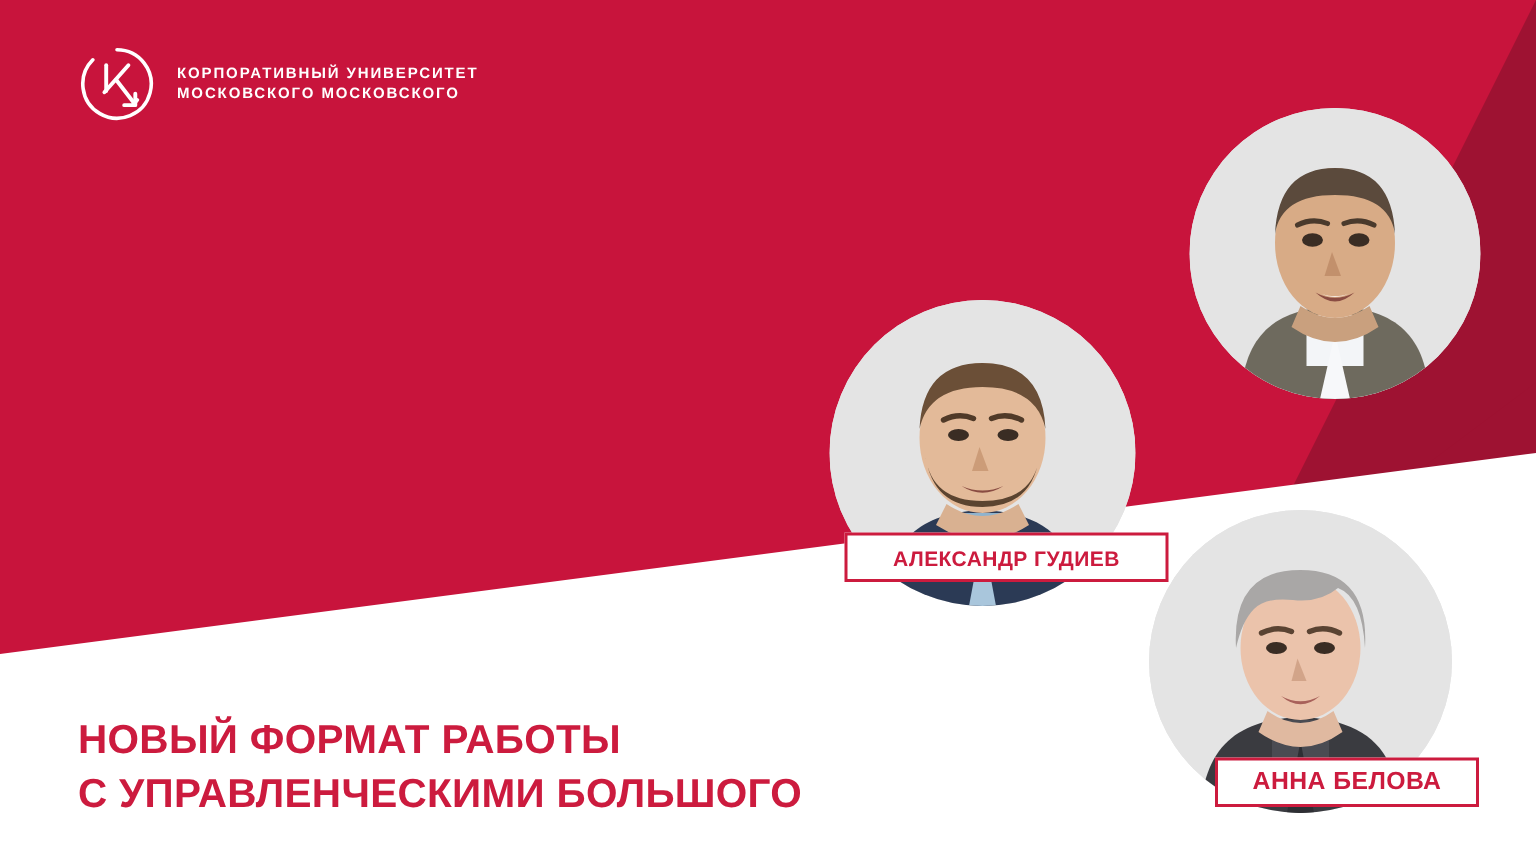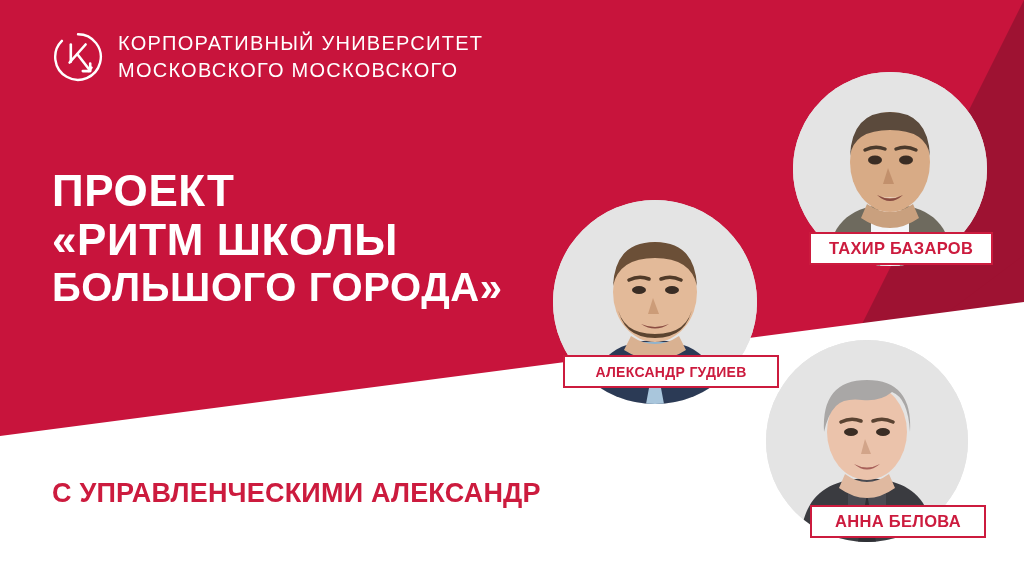"КОРПОРАТИВНЫЙ УНИВЕРСИТЕТ" .logo-line { font-size: 20px -> 10px; font-weight: 400 -> 700 }
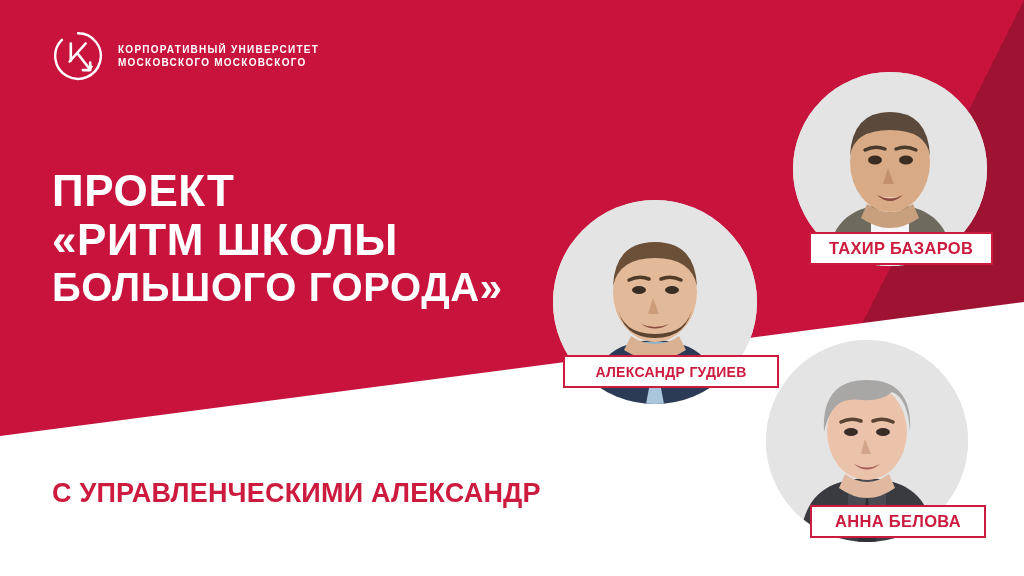"ПРОЕКТ" div.headline { html: <div> <div>ПРОЕКТ</div> <div>«РИТМ ШКОЛЫ</div> <div>БОЛЬШОГО ГОРОДА»</div> </div> -> none }
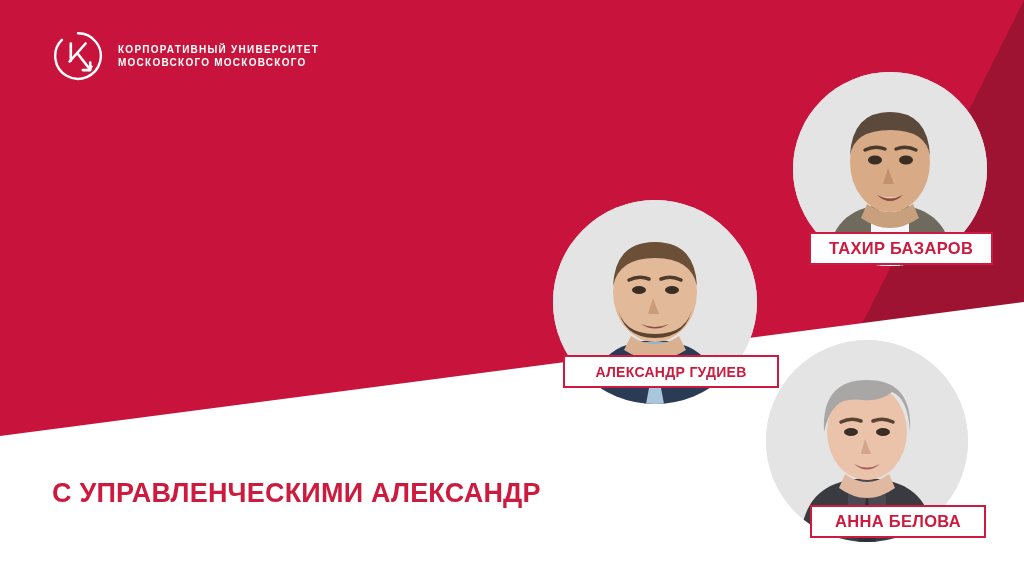"ТАХИР БАЗАРОВ" div.badge { html: <div>ТАХИР БАЗАРОВ</div> -> none }
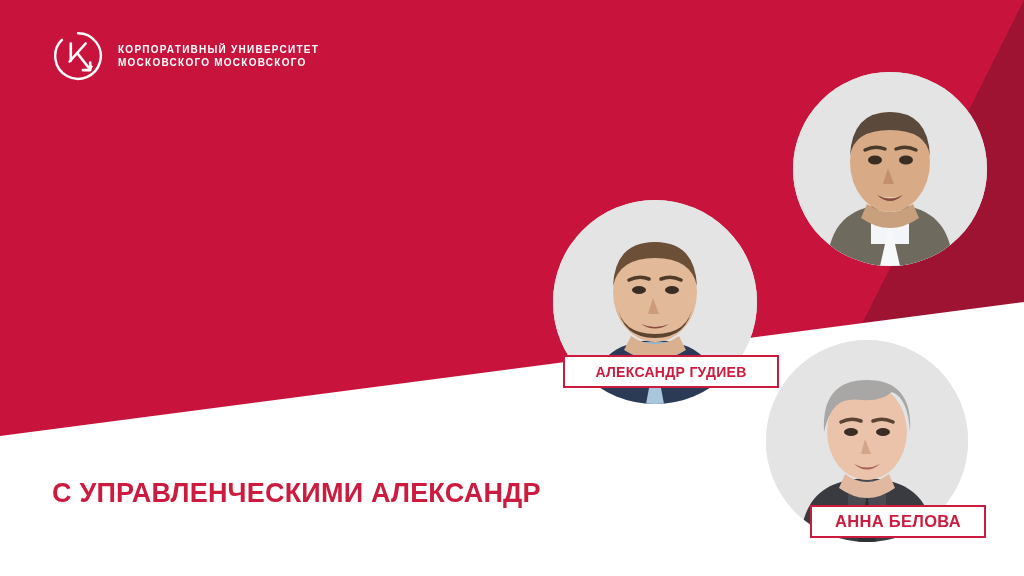"НОВЫЙ ФОРМАТ РАБОТЫ" div { html: none -> <div>НОВЫЙ ФОРМАТ РАБОТЫ</div> }
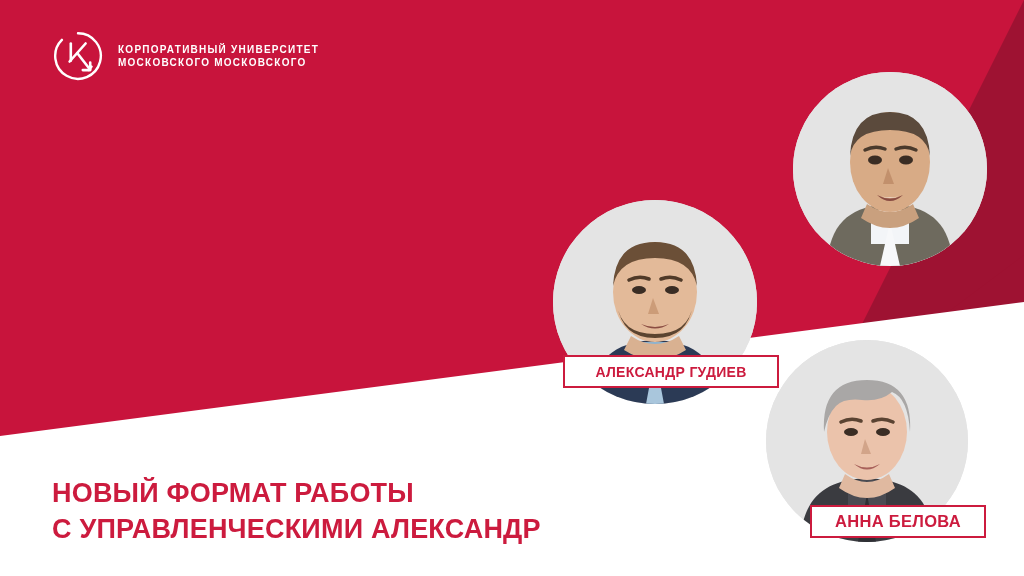"С УПРАВЛЕНЧЕСКИМИ АЛЕКСАНДР" div { text: АЛЕКСАНДР -> БОЛЬШОГО }
